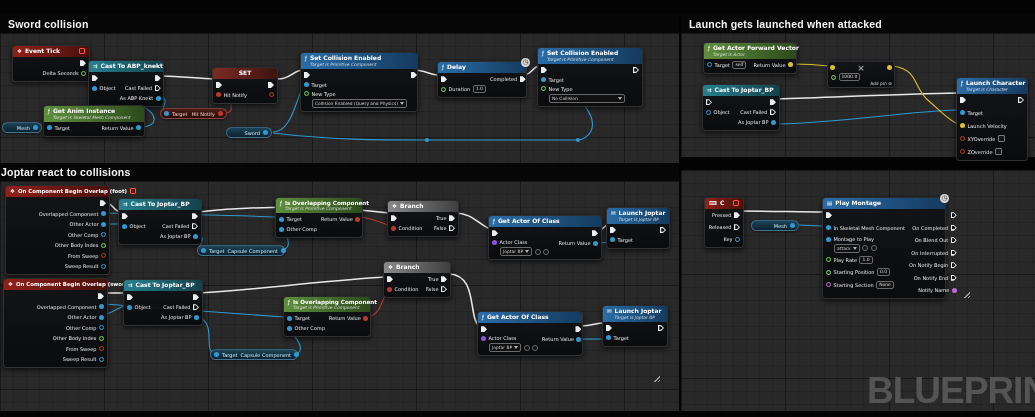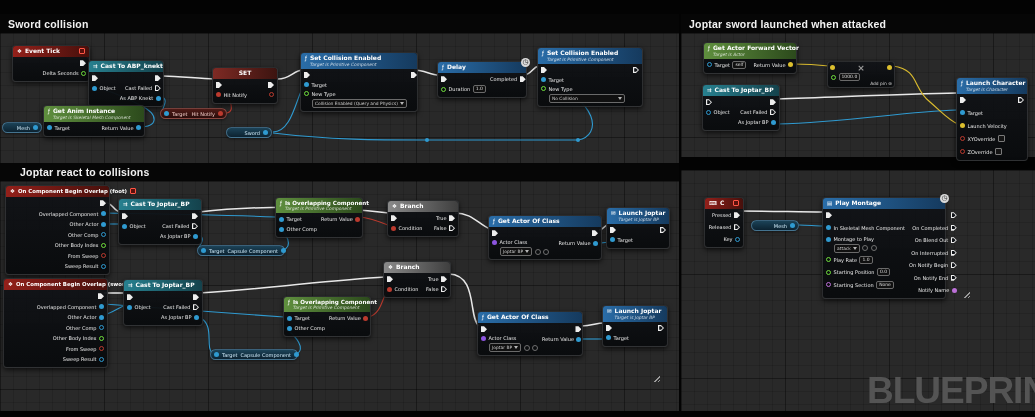"Joptar sword launched when attacked" span { text: Joptar sword -> Launch gets }
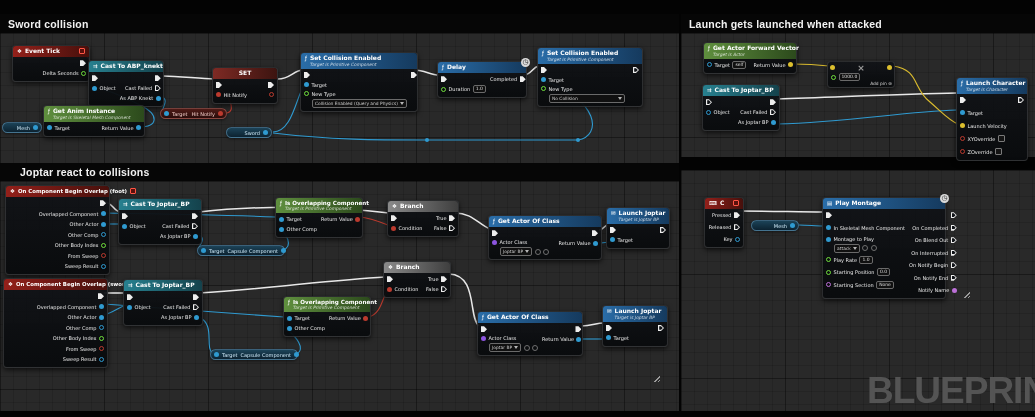"Joptar react to collisions" span { padding-left: 20px -> 1px }
